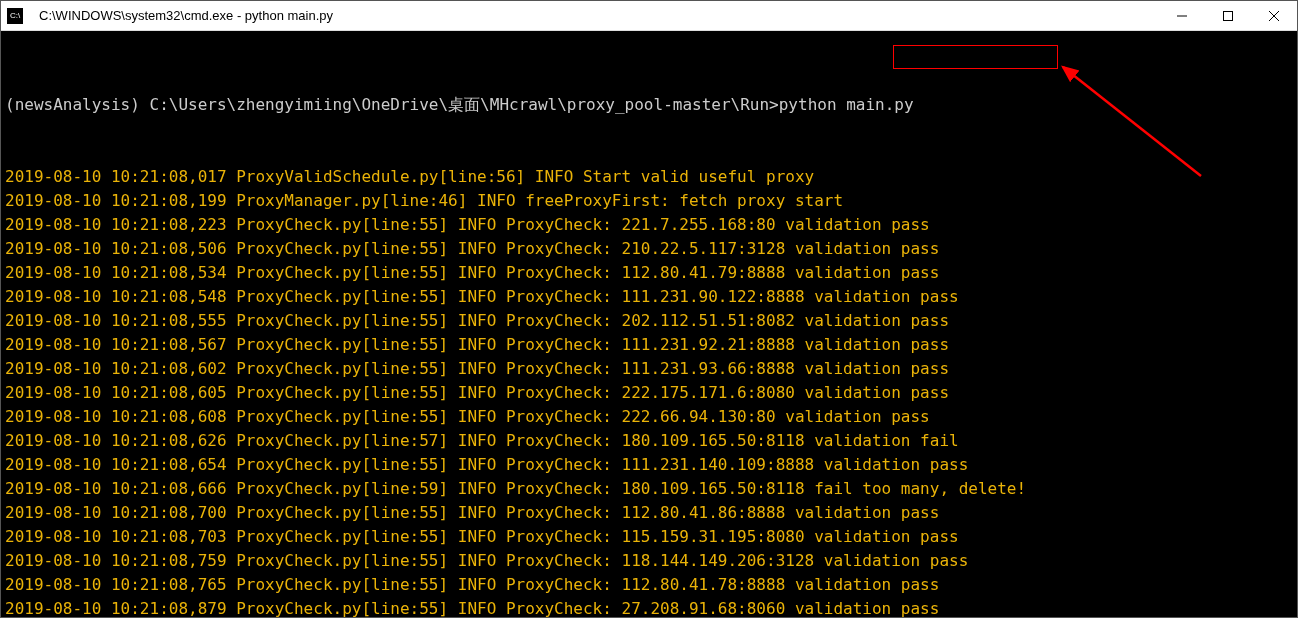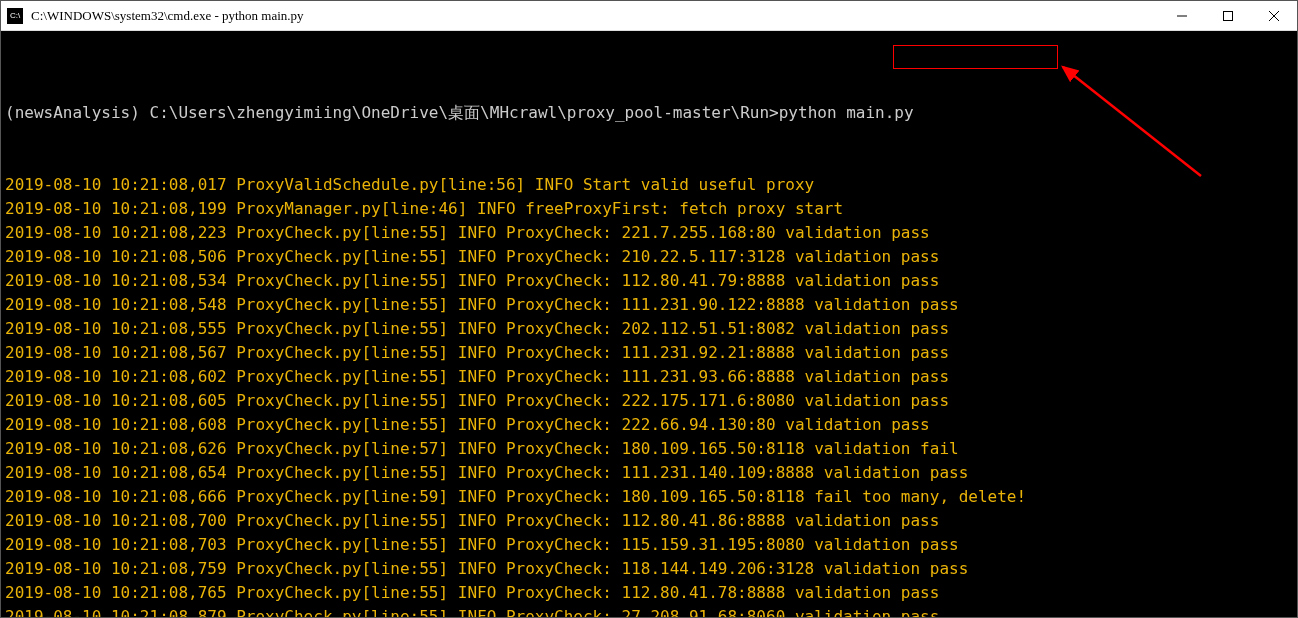"C:\WINDOWS\system32\cmd.exe - python" .titlebar-text { font-family: Liberation Serif, serif -> Liberation Sans, sans-serif; margin-left: none -> 8px }
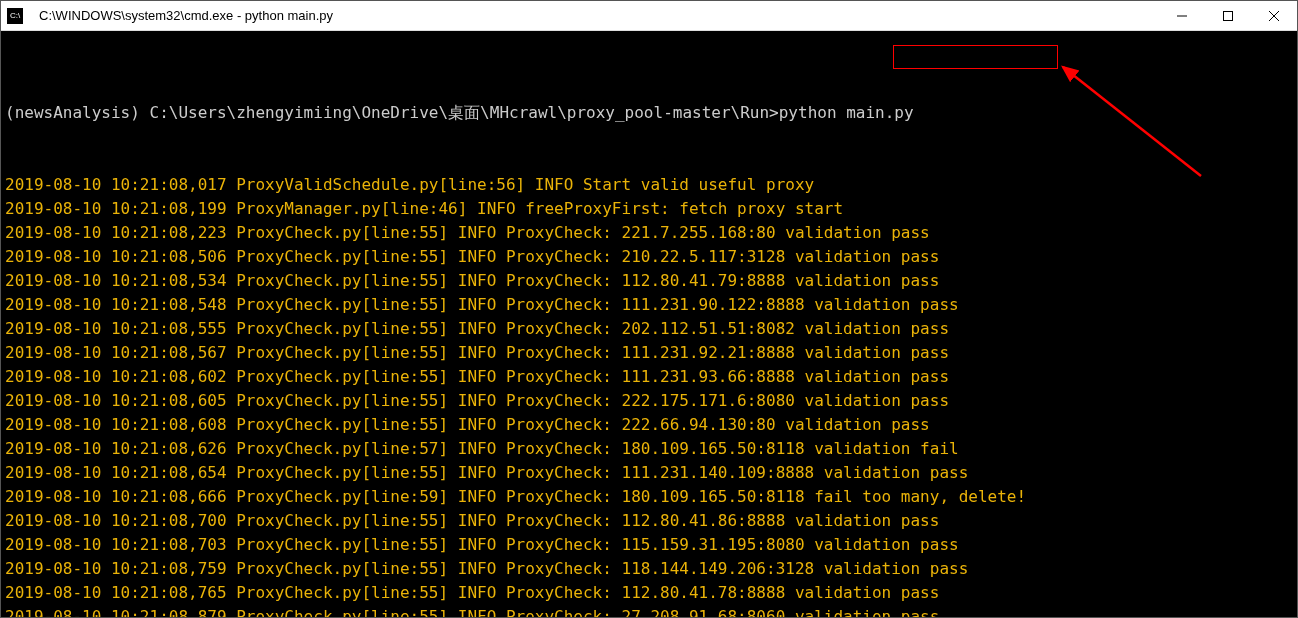"(newsAnalysis)" .terminal { padding: 22px 4px 4px 4px -> 14px 4px 4px 4px }
